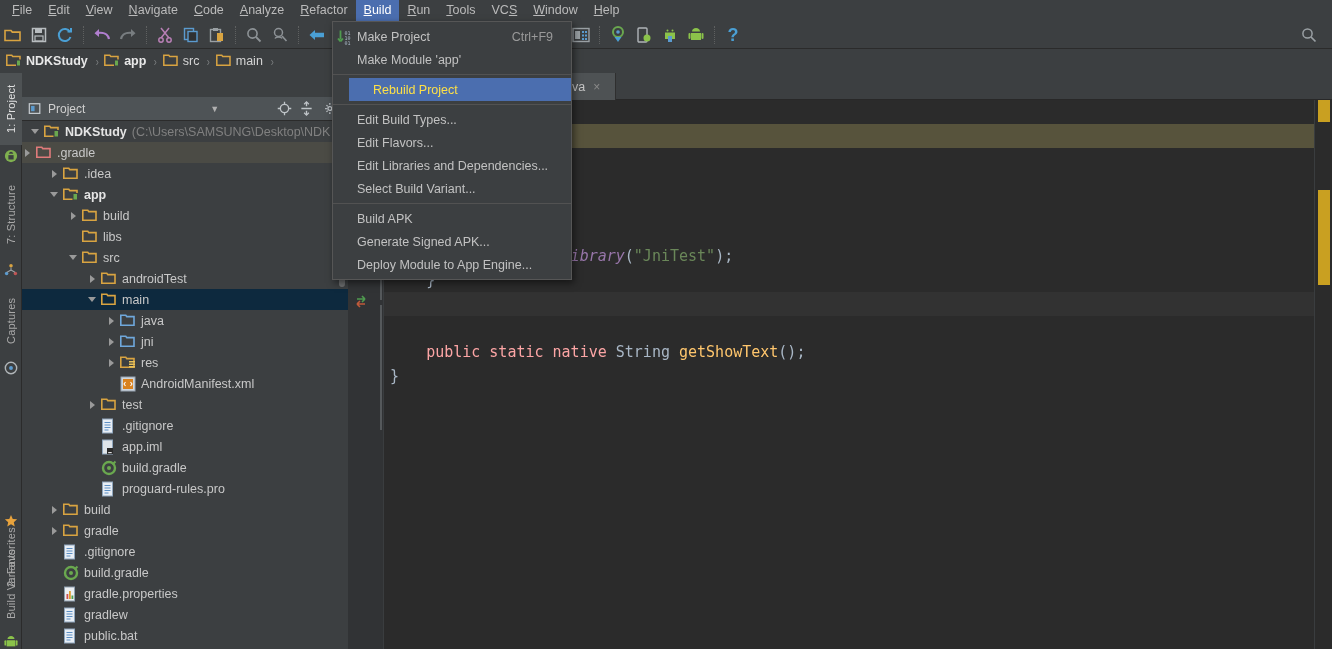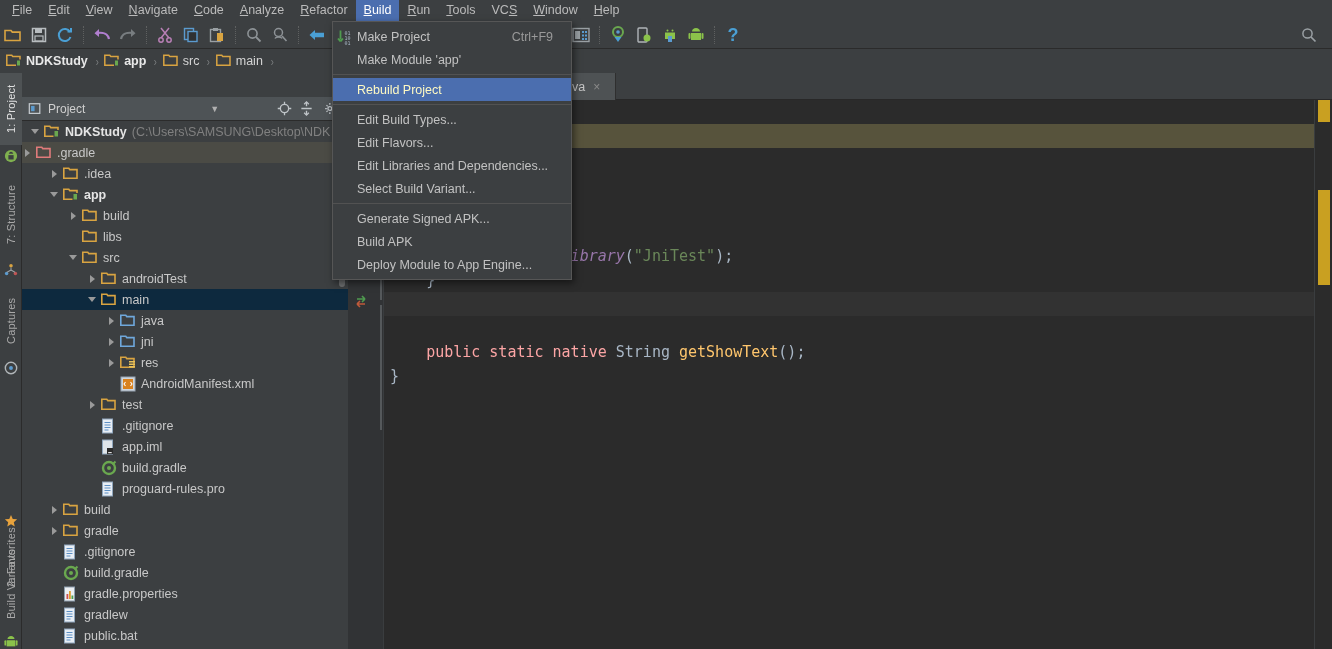"Rebuild Project" .mi.sel { color: #fef9c3 -> #fde047; margin-left: none -> 16px }
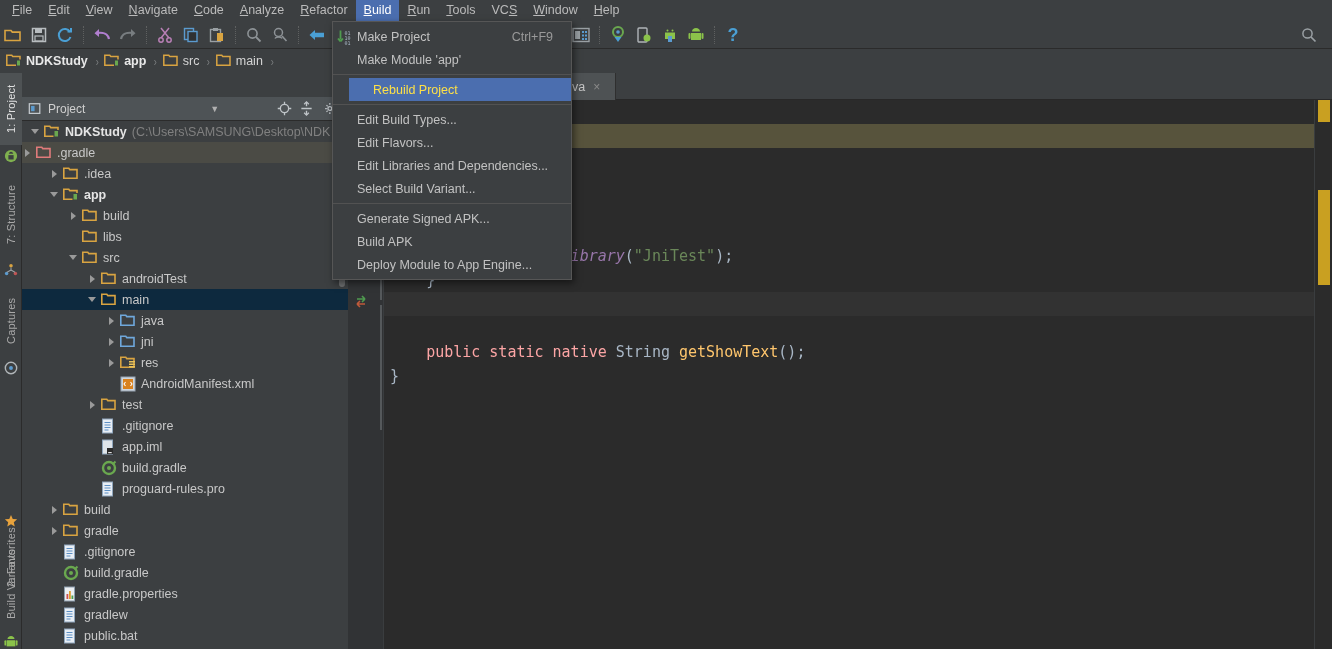"Generate Signed APK..." div.mi { order: before "Build APK" -> after "Build APK" }
